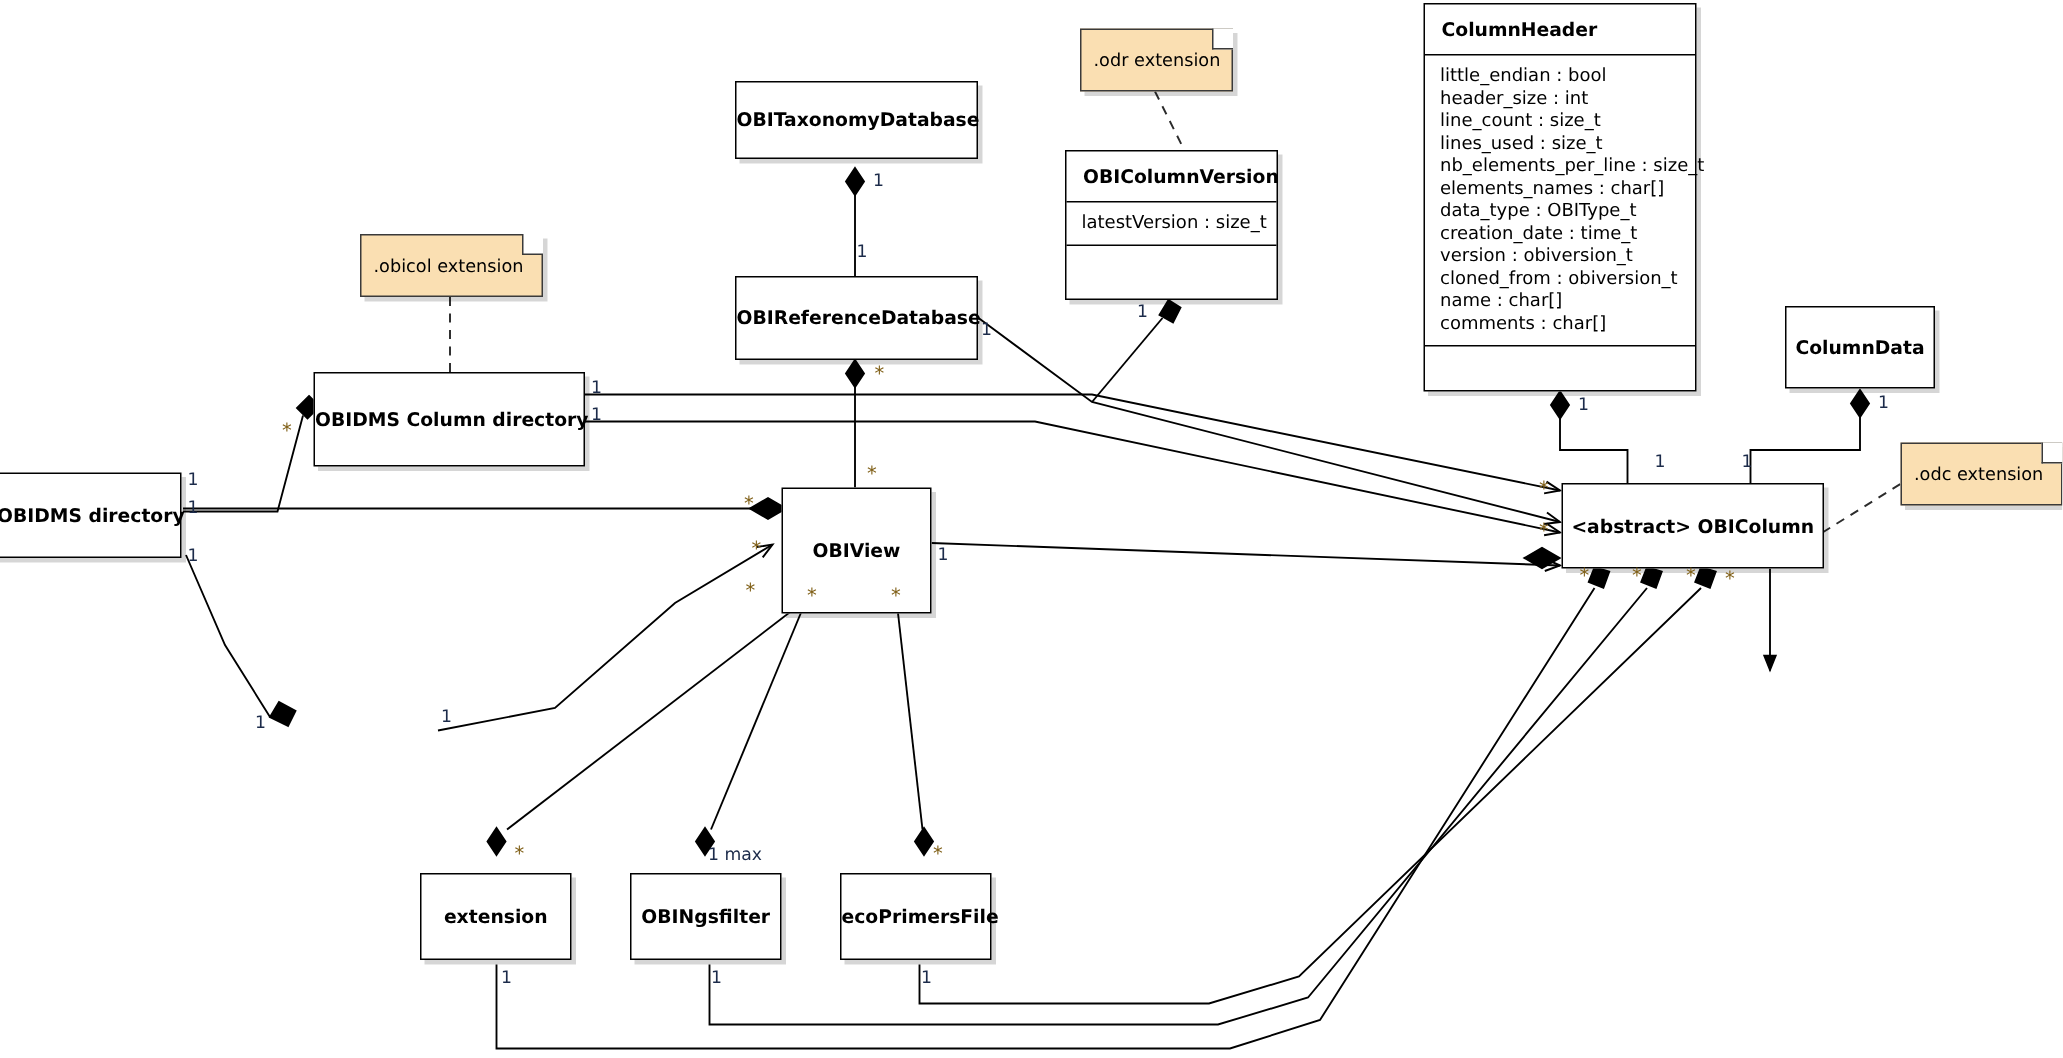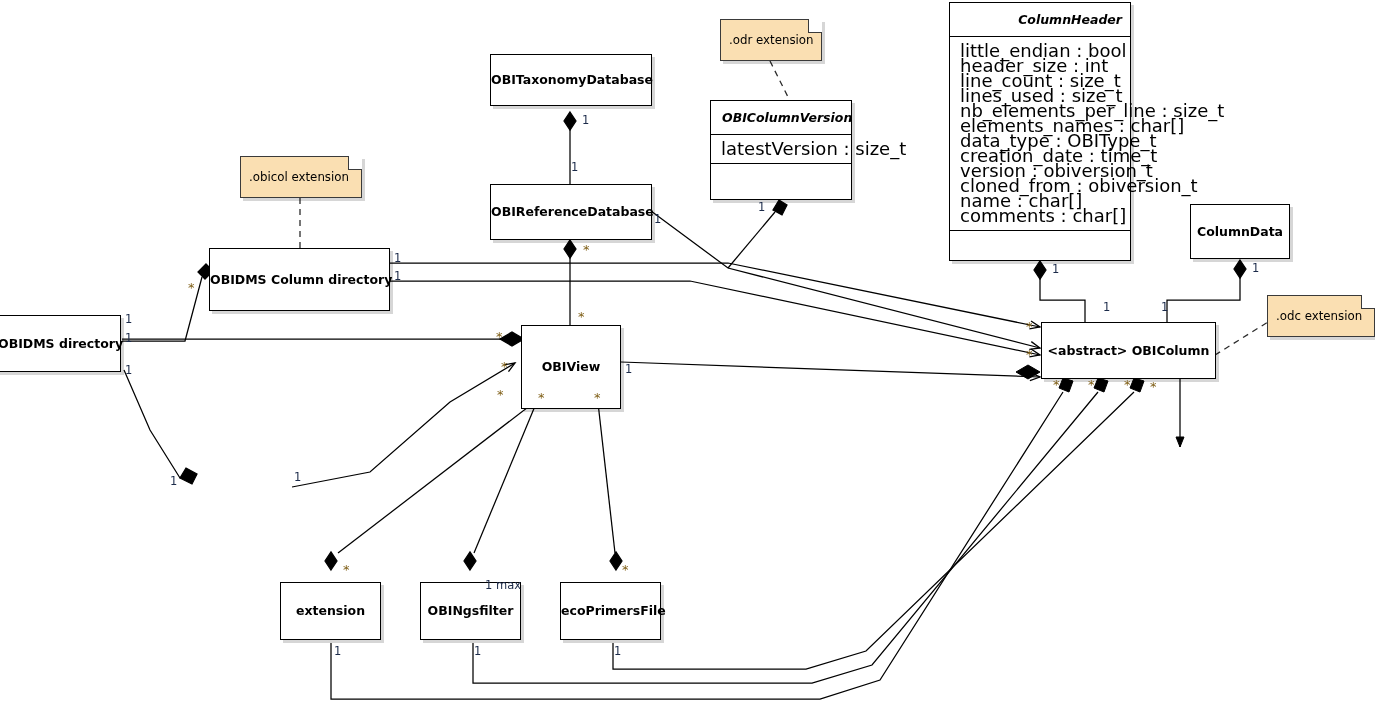"ColumnHeader" .cls-hdr .cls-name { font-style: italic -> none; text-align: right -> left }
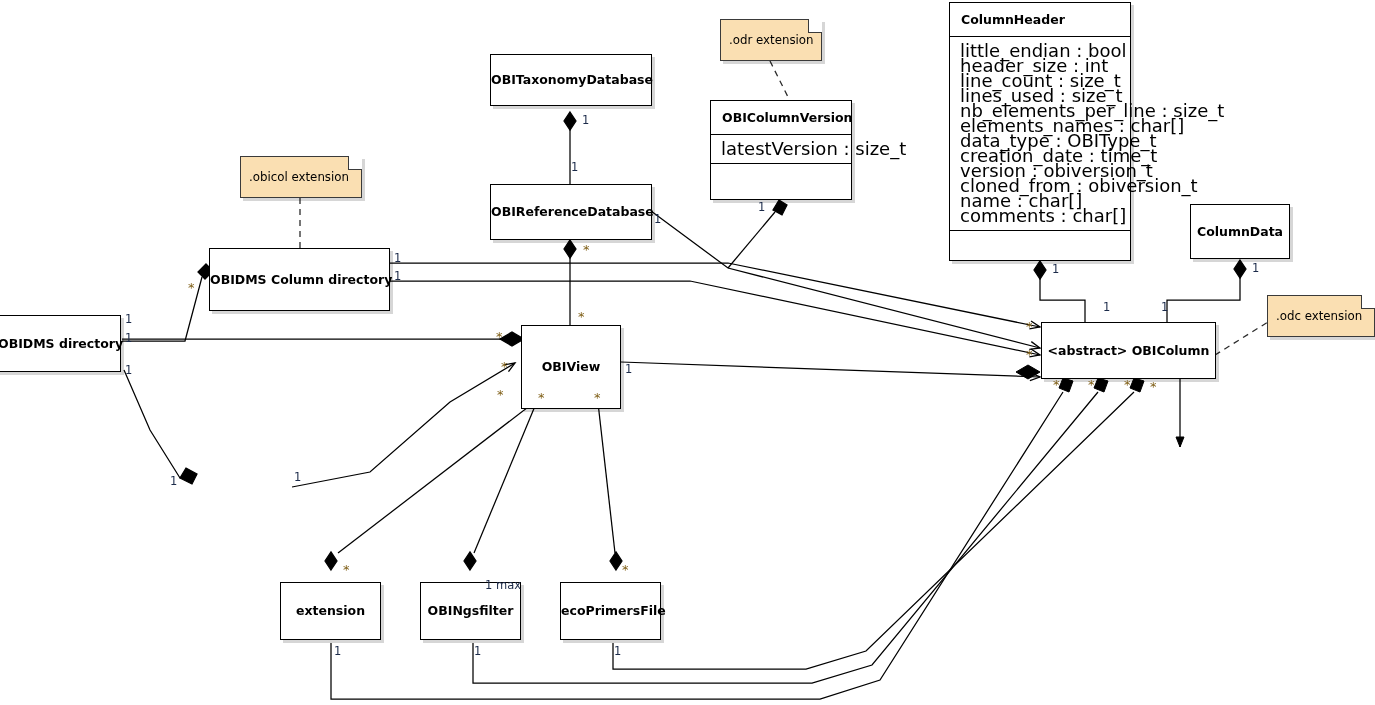"little_endian : bool" .cls-attrs { font-size: 18px -> 12px }
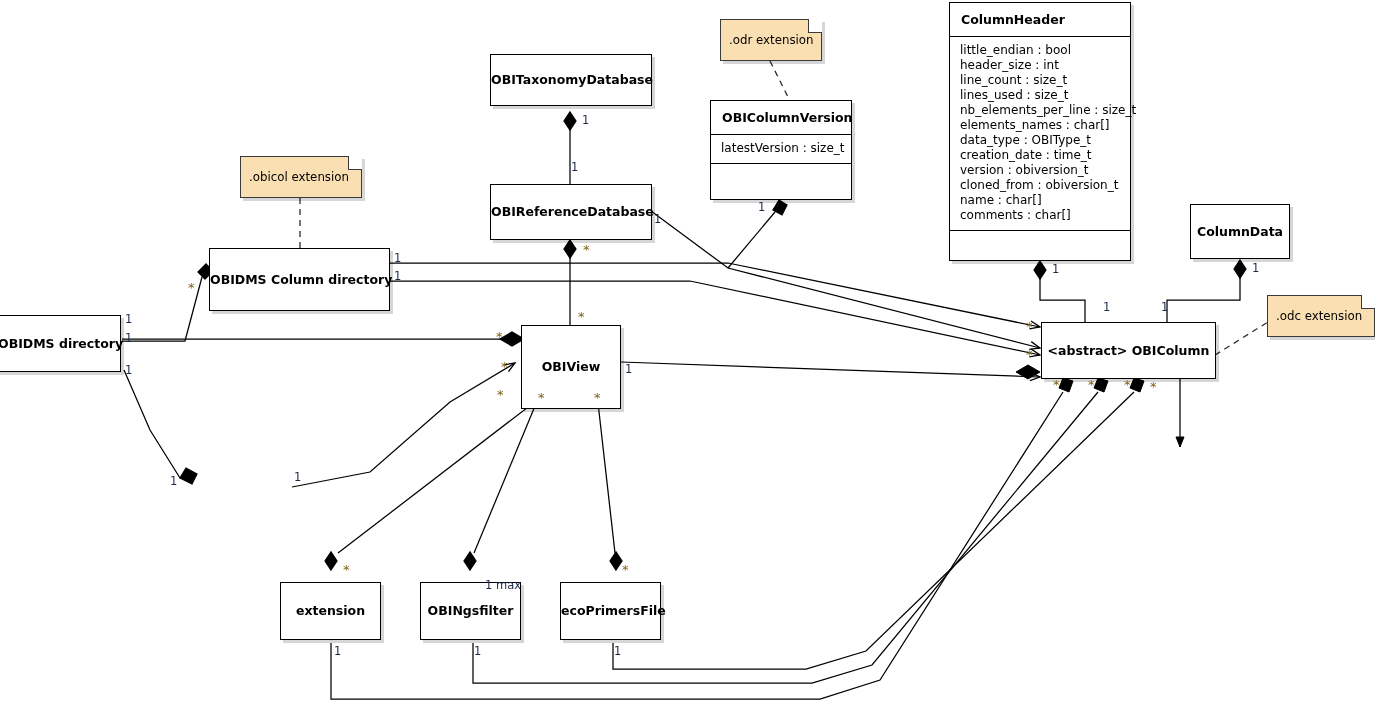"1 max" div.mult { left: 485px -> 472px; margin-top: 16px -> none }
